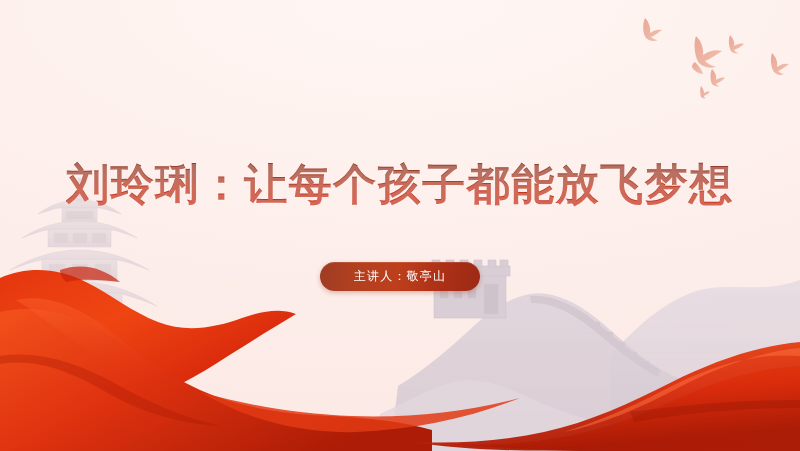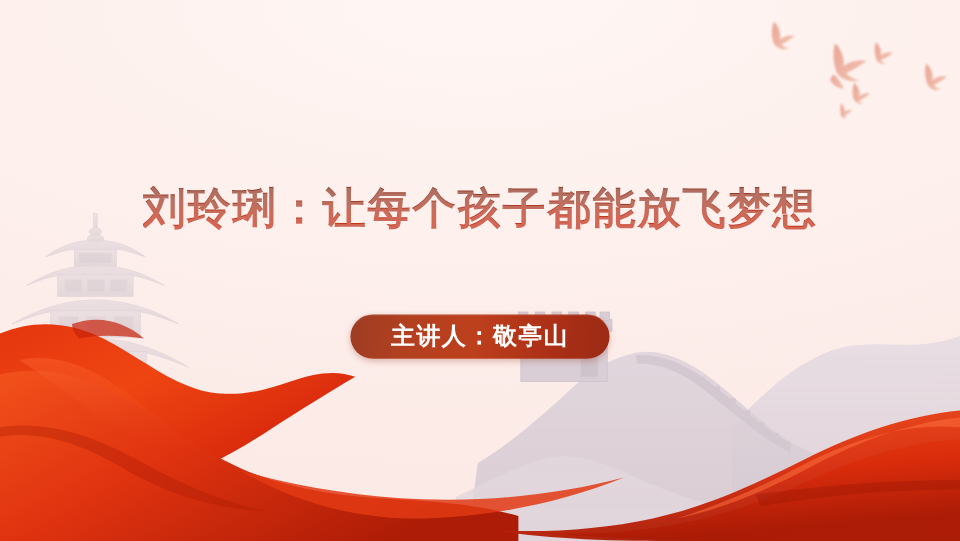"刘玲琍：让每个孩子都能放飞梦想" .title { font-size: 36px -> 43px }
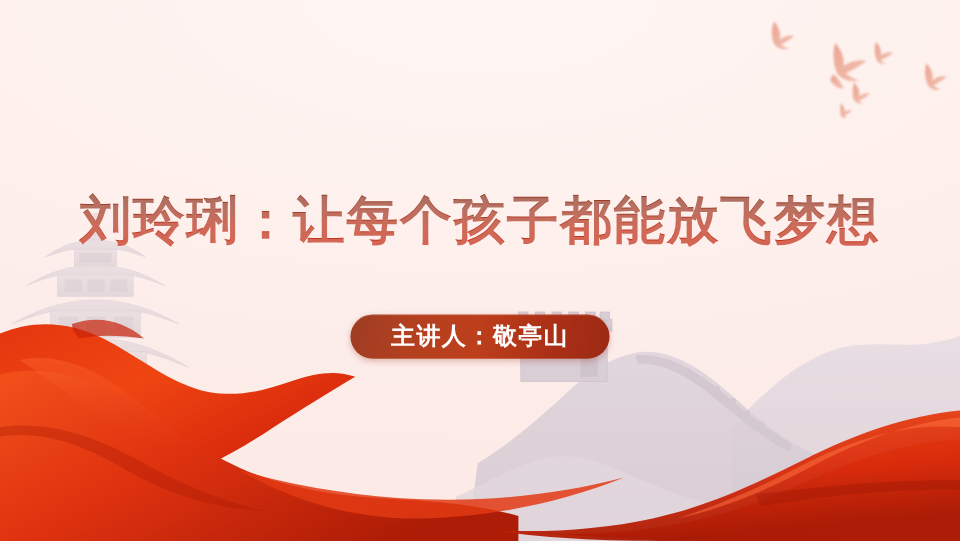"主讲人：敬亭山" .badge { font-size: 20px -> 12px; font-weight: 700 -> 400 }
